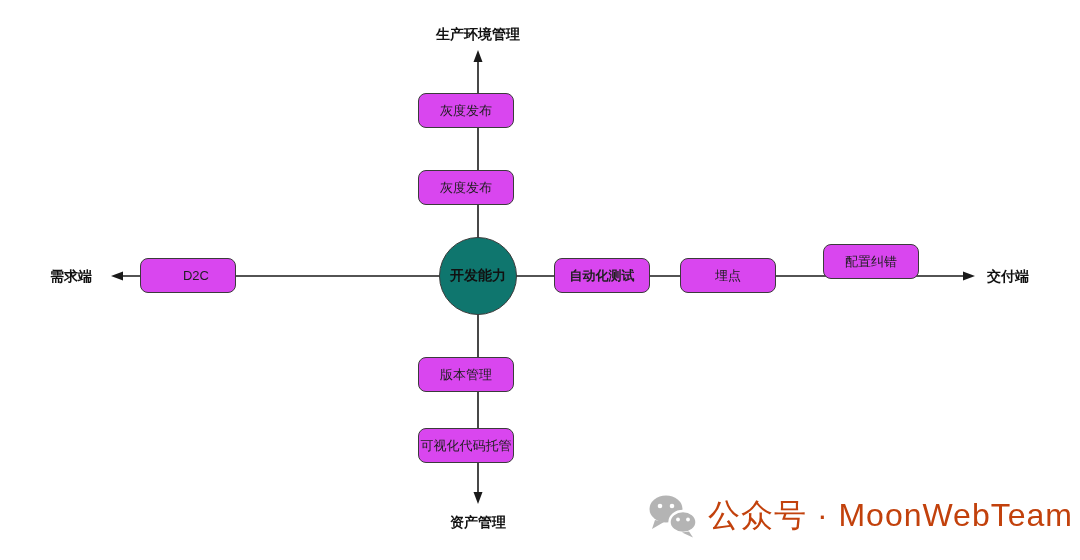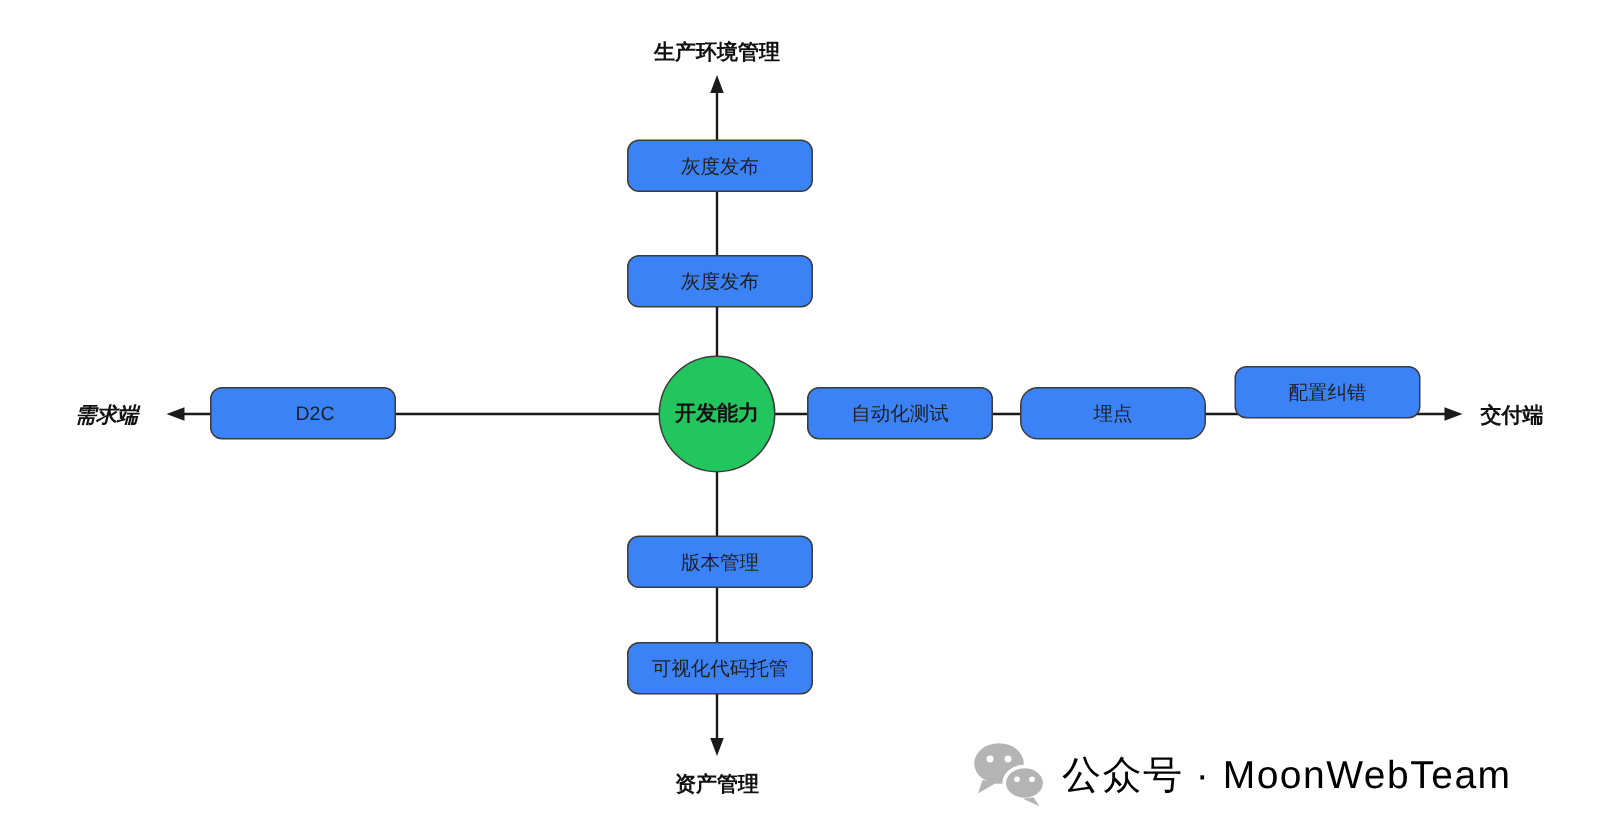"灰度发布" .node { background: #3b82f6 -> #d946ef; width: 124px -> 96px }
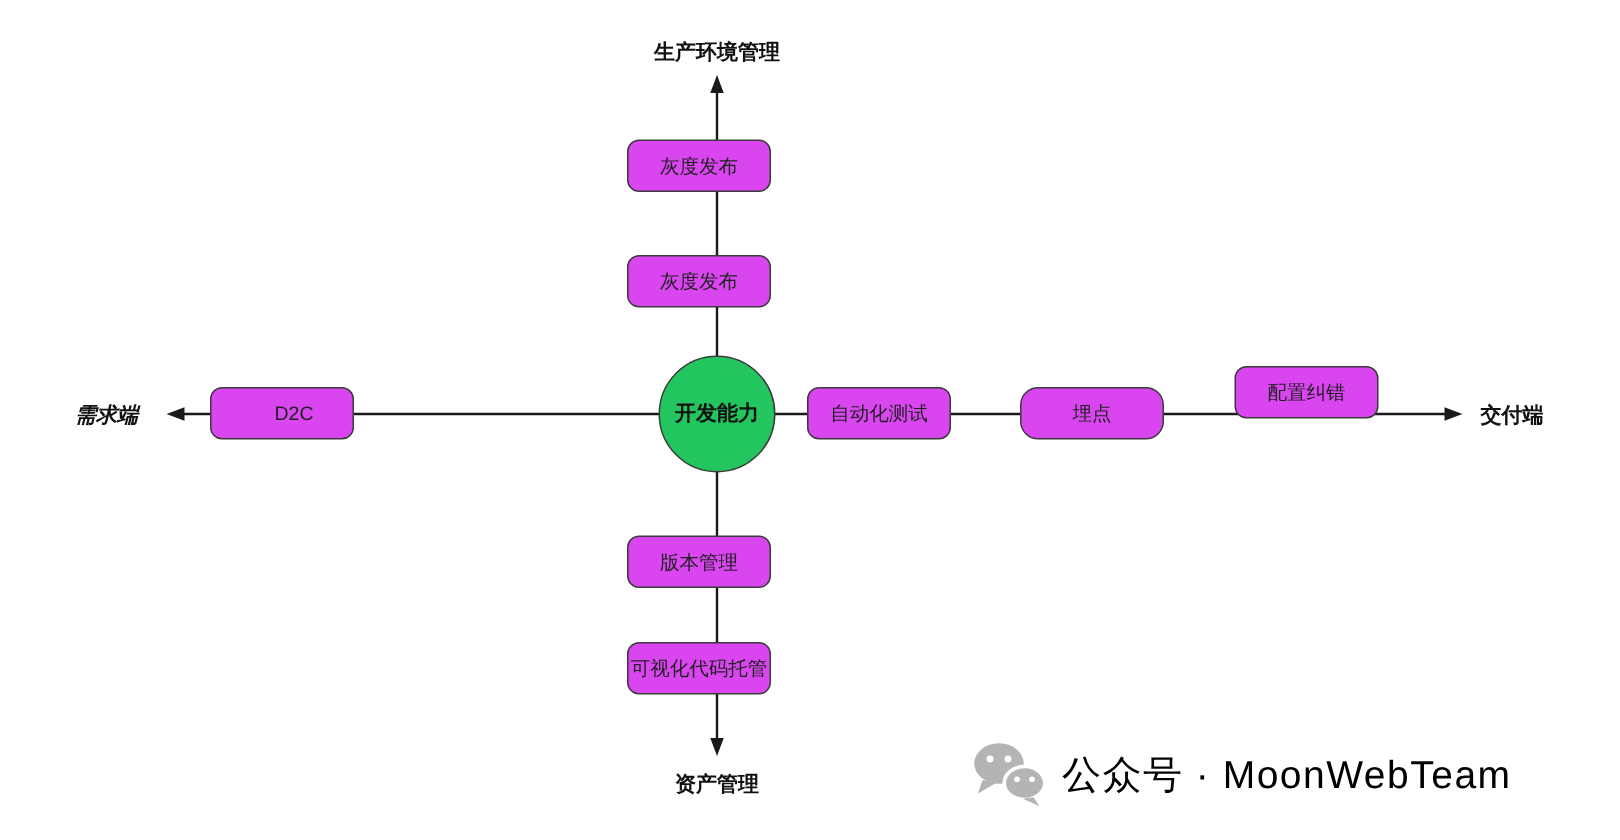"需求端" div.axis-label { font-style: italic -> none }
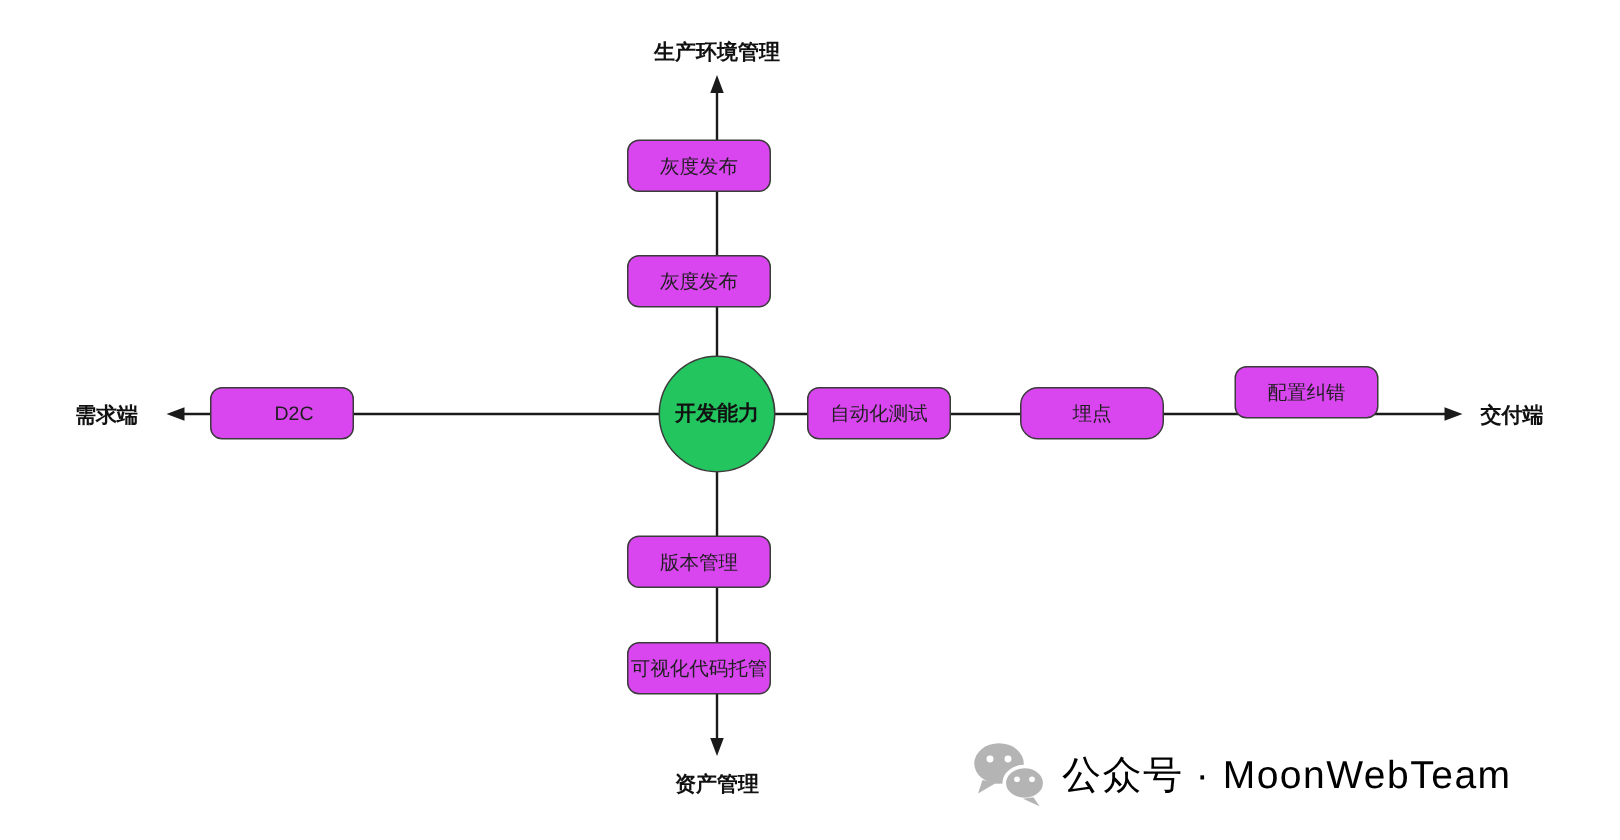"开发能力" .center-circle { background: #22c55e -> #0f766e }
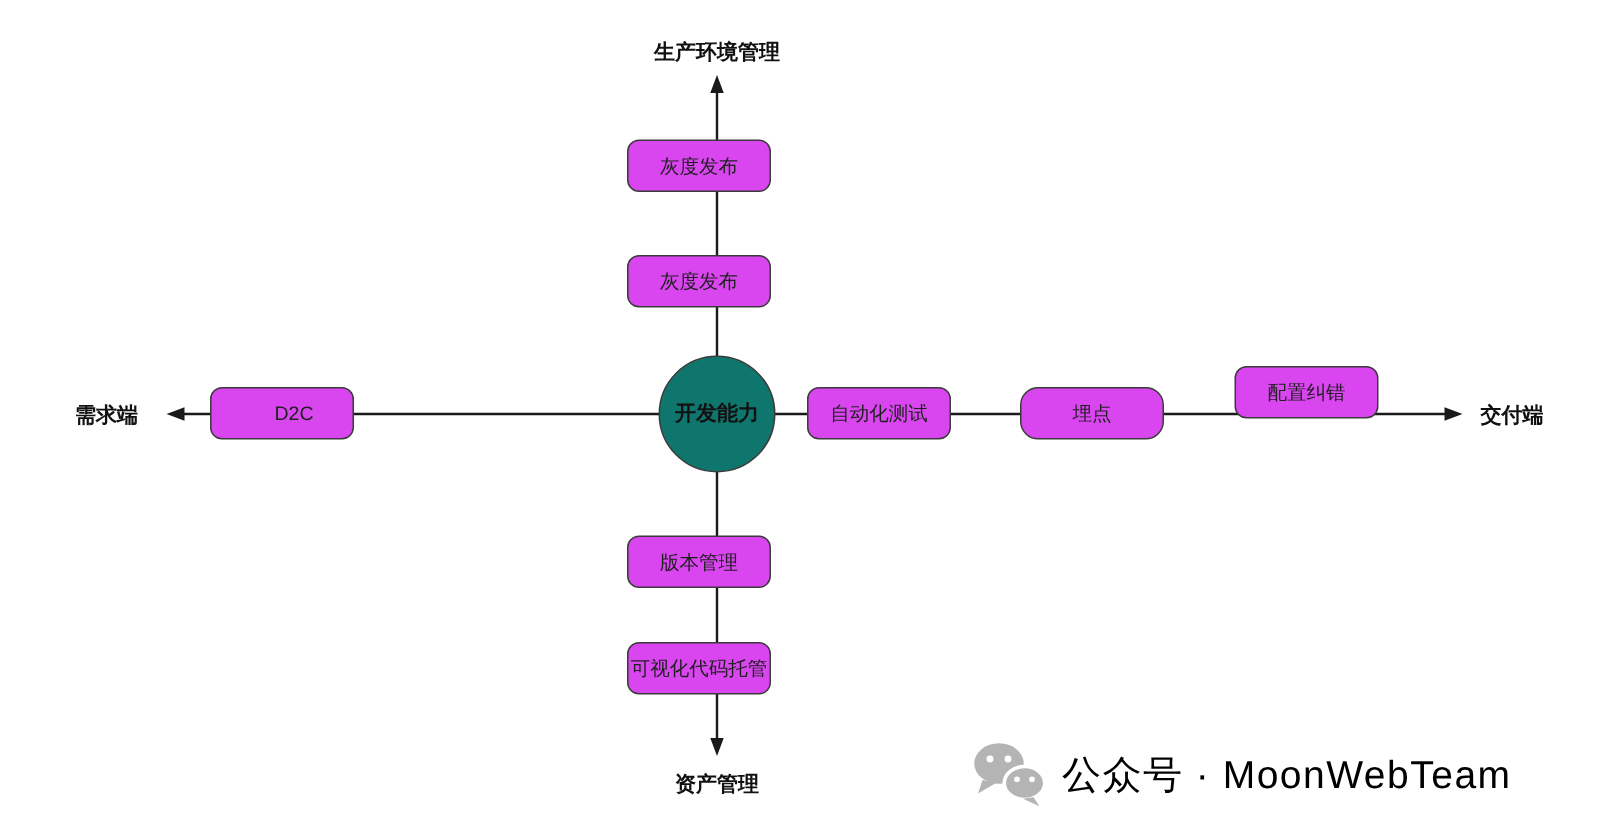"自动化测试" div.node { font-weight: none -> bold; left: 538px -> 554px }
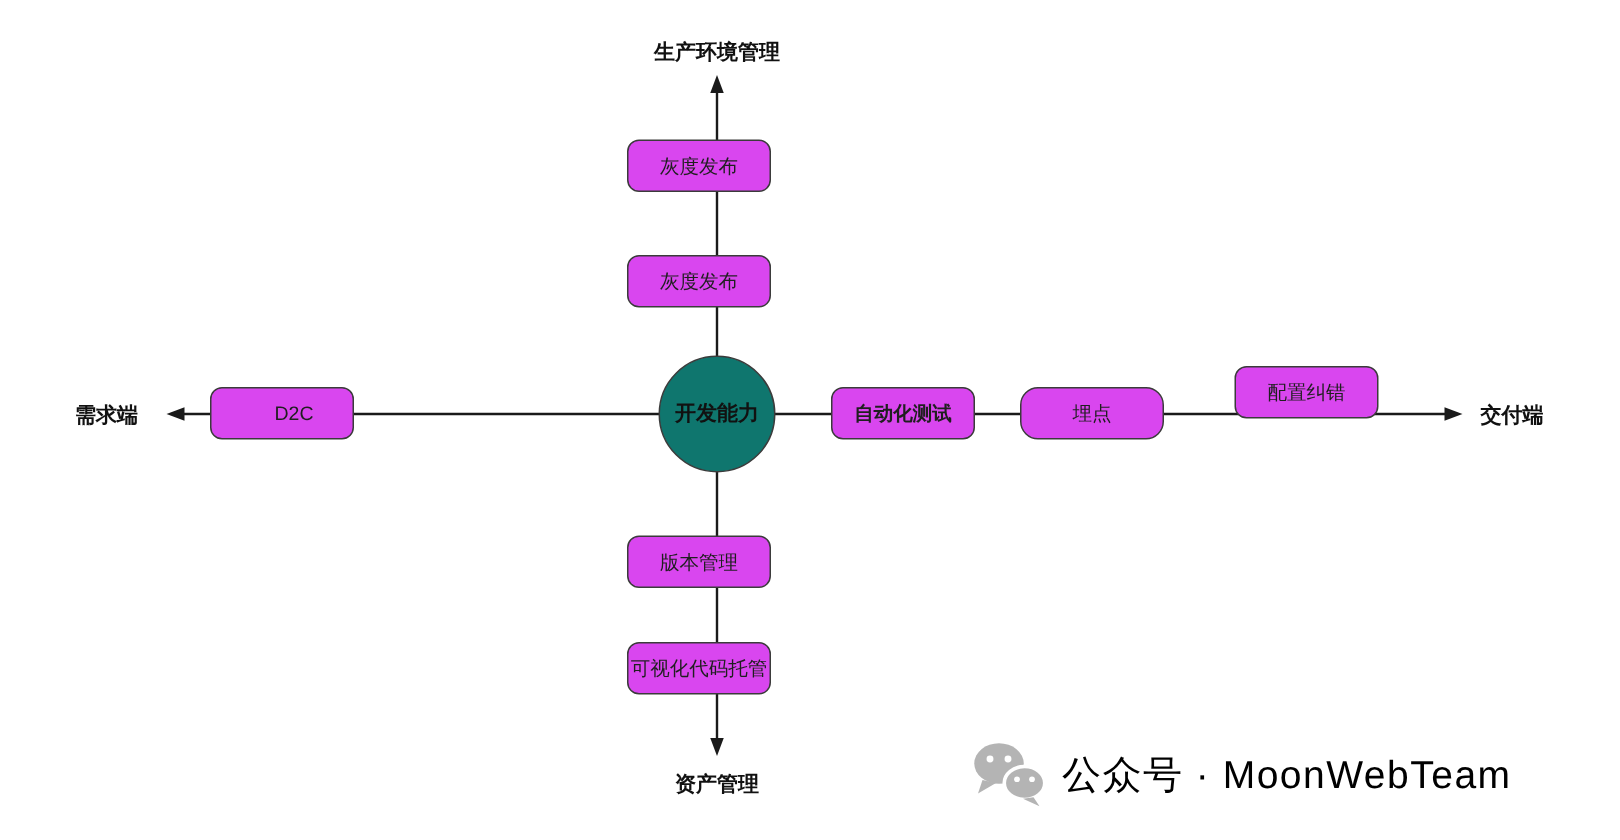"埋点" div.node { border-radius: 12px -> none }
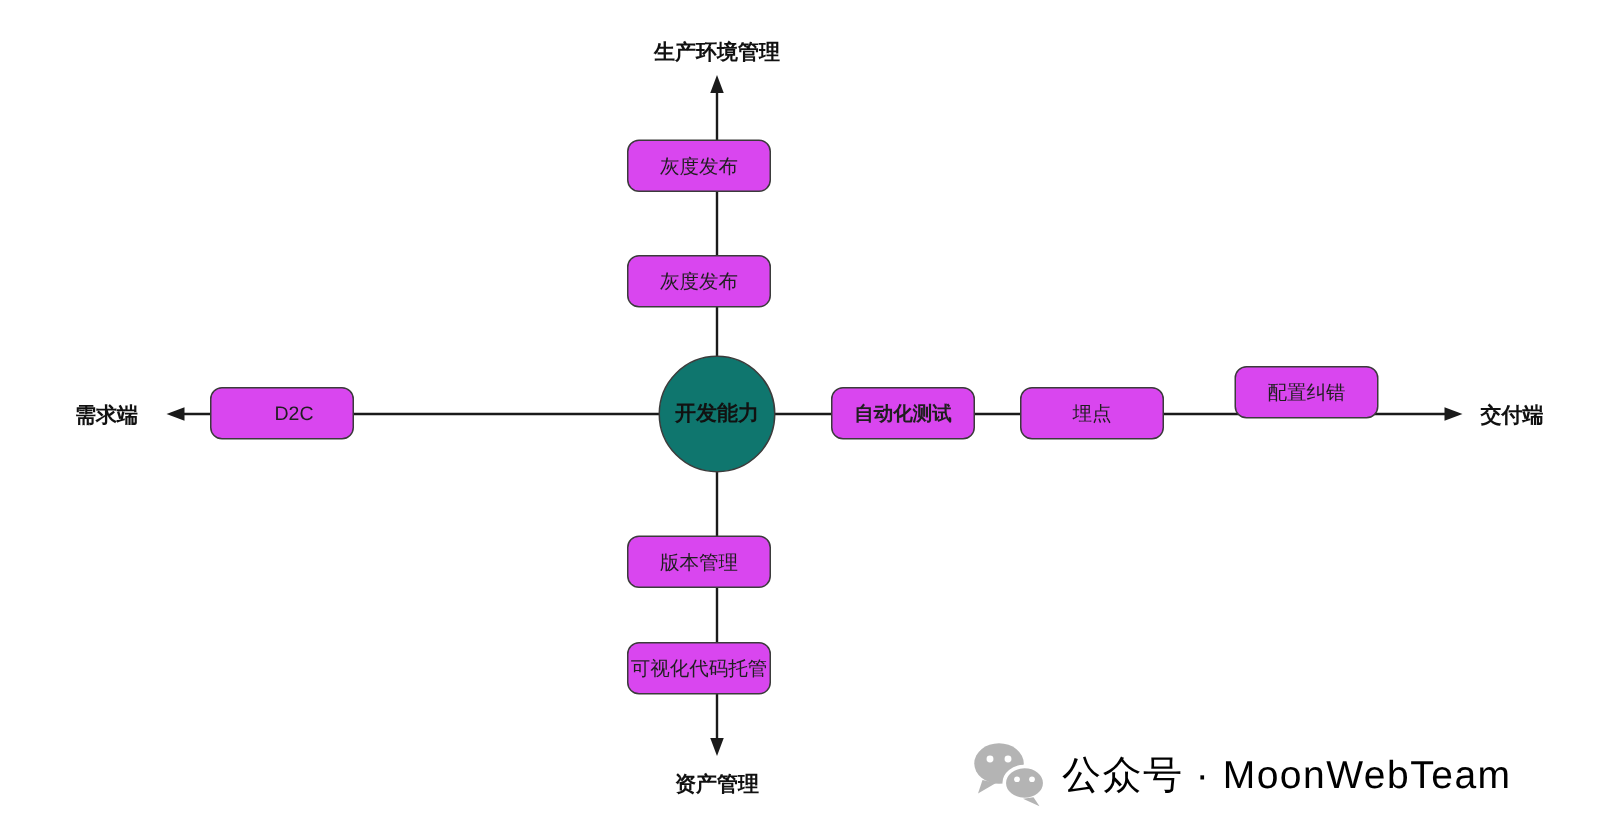"公众号 · MoonWebTeam" .watermark-text { color: #000000 -> #c2410c; font-size: 26px -> 32px }
